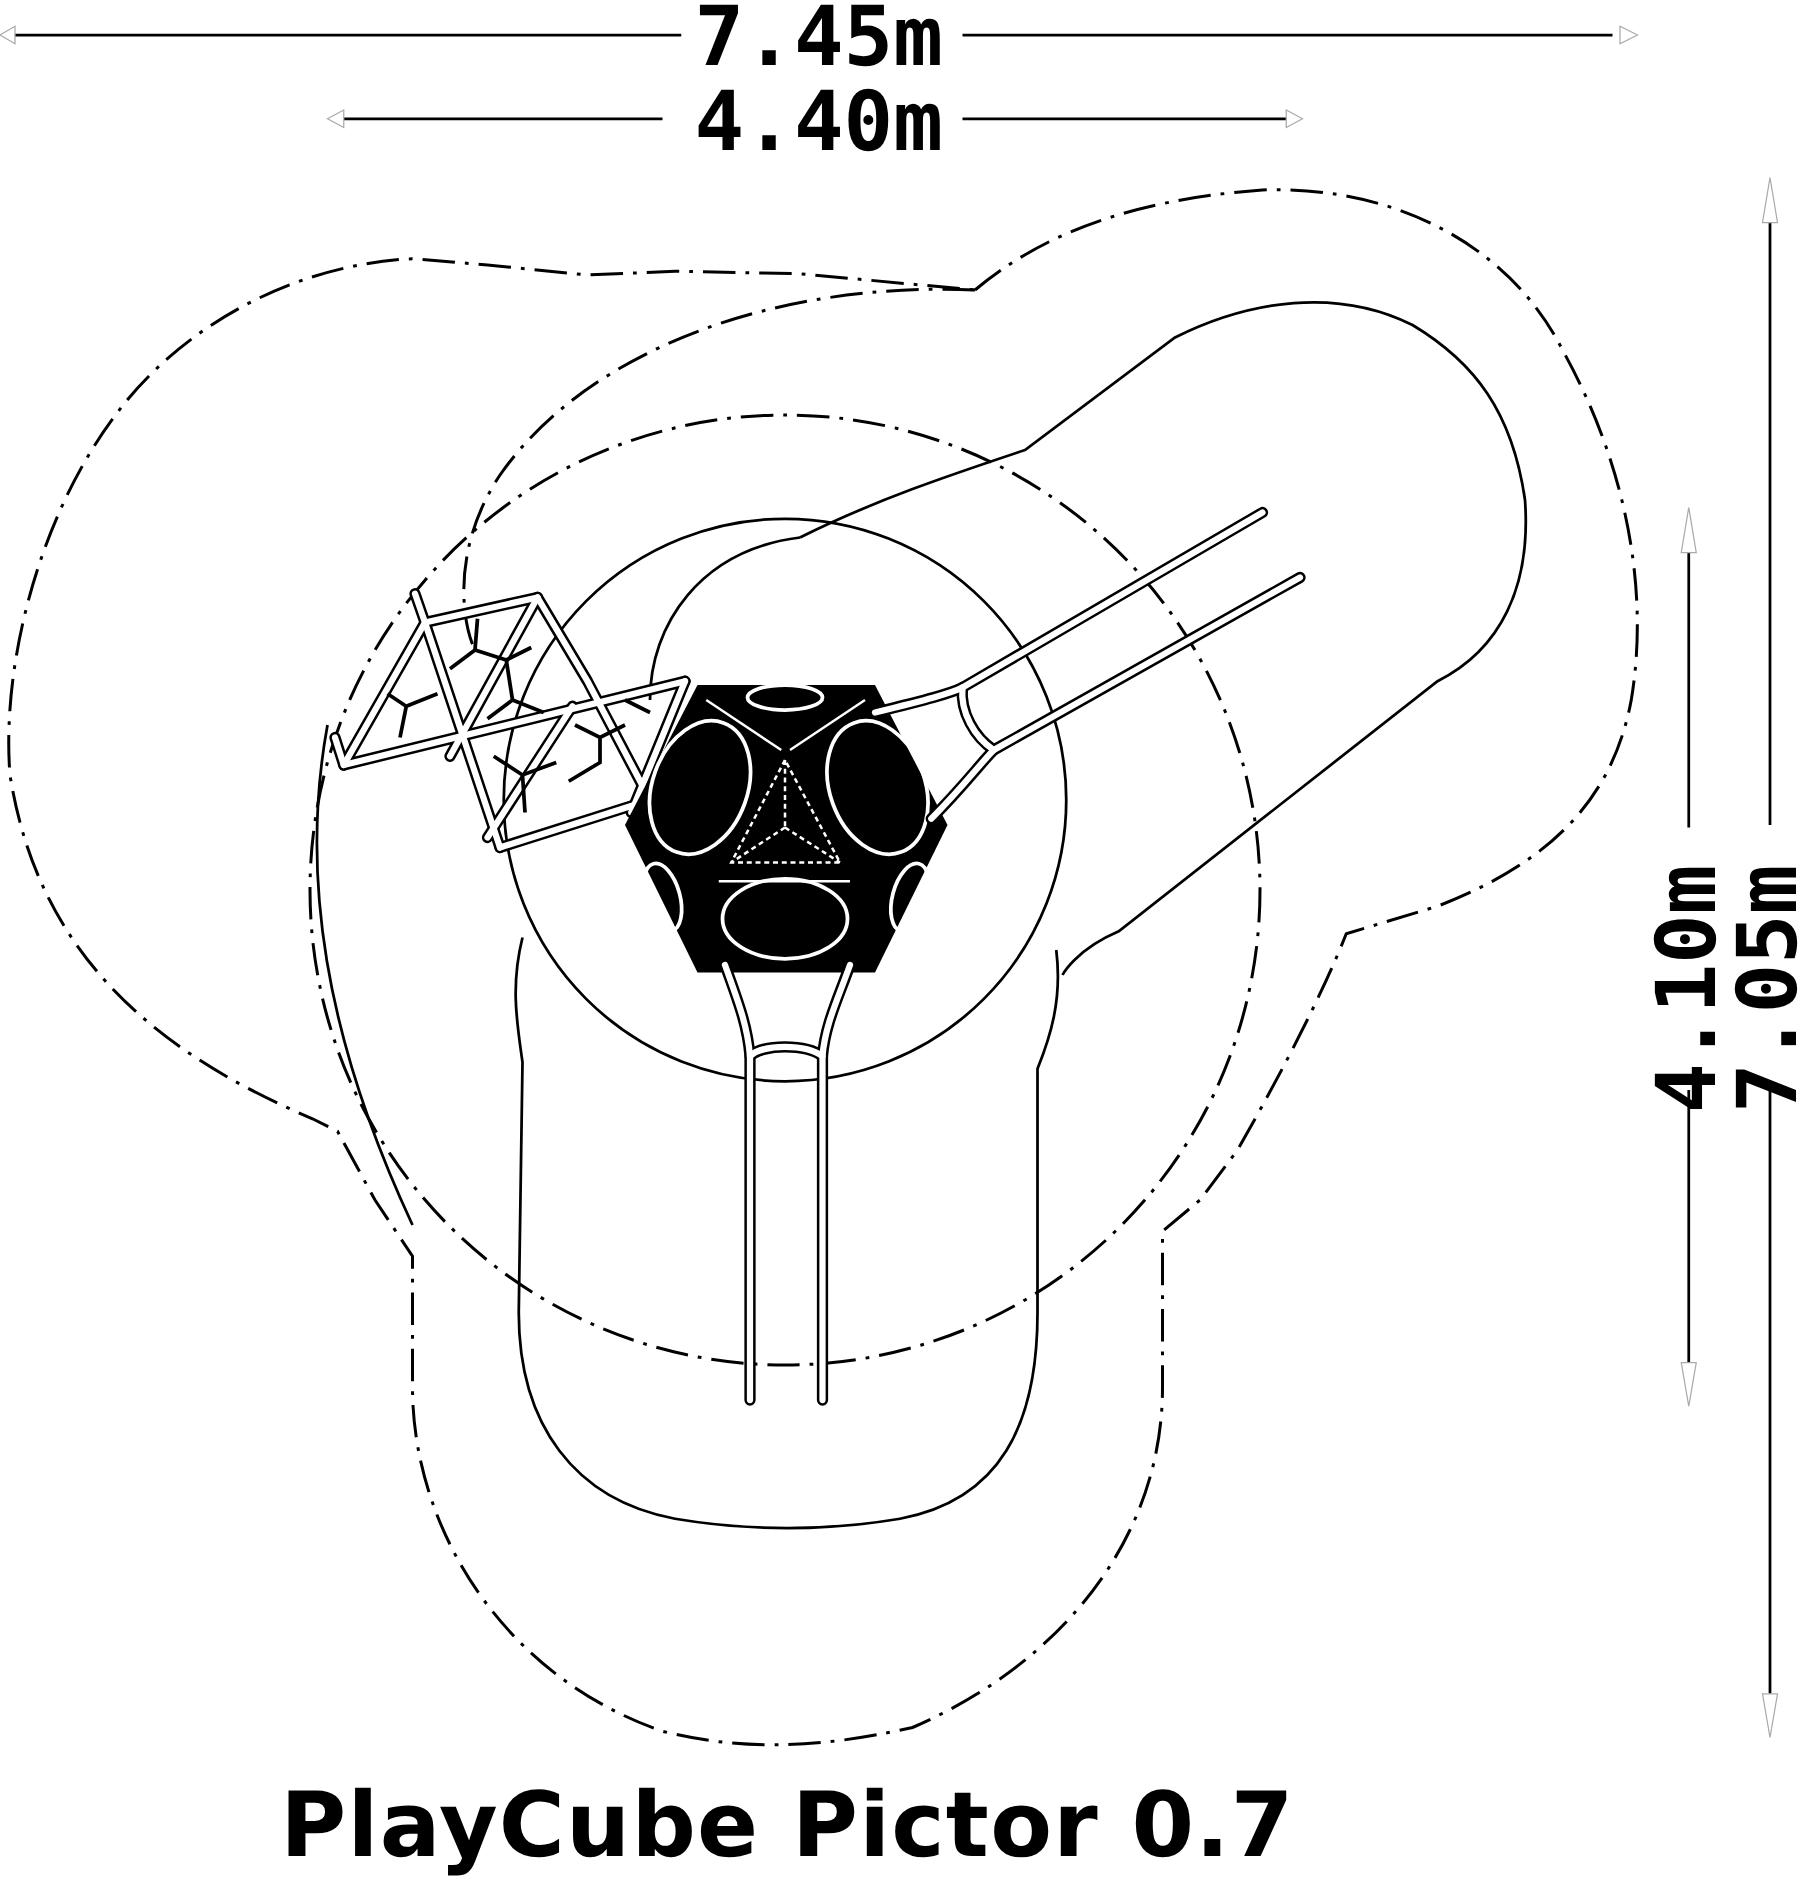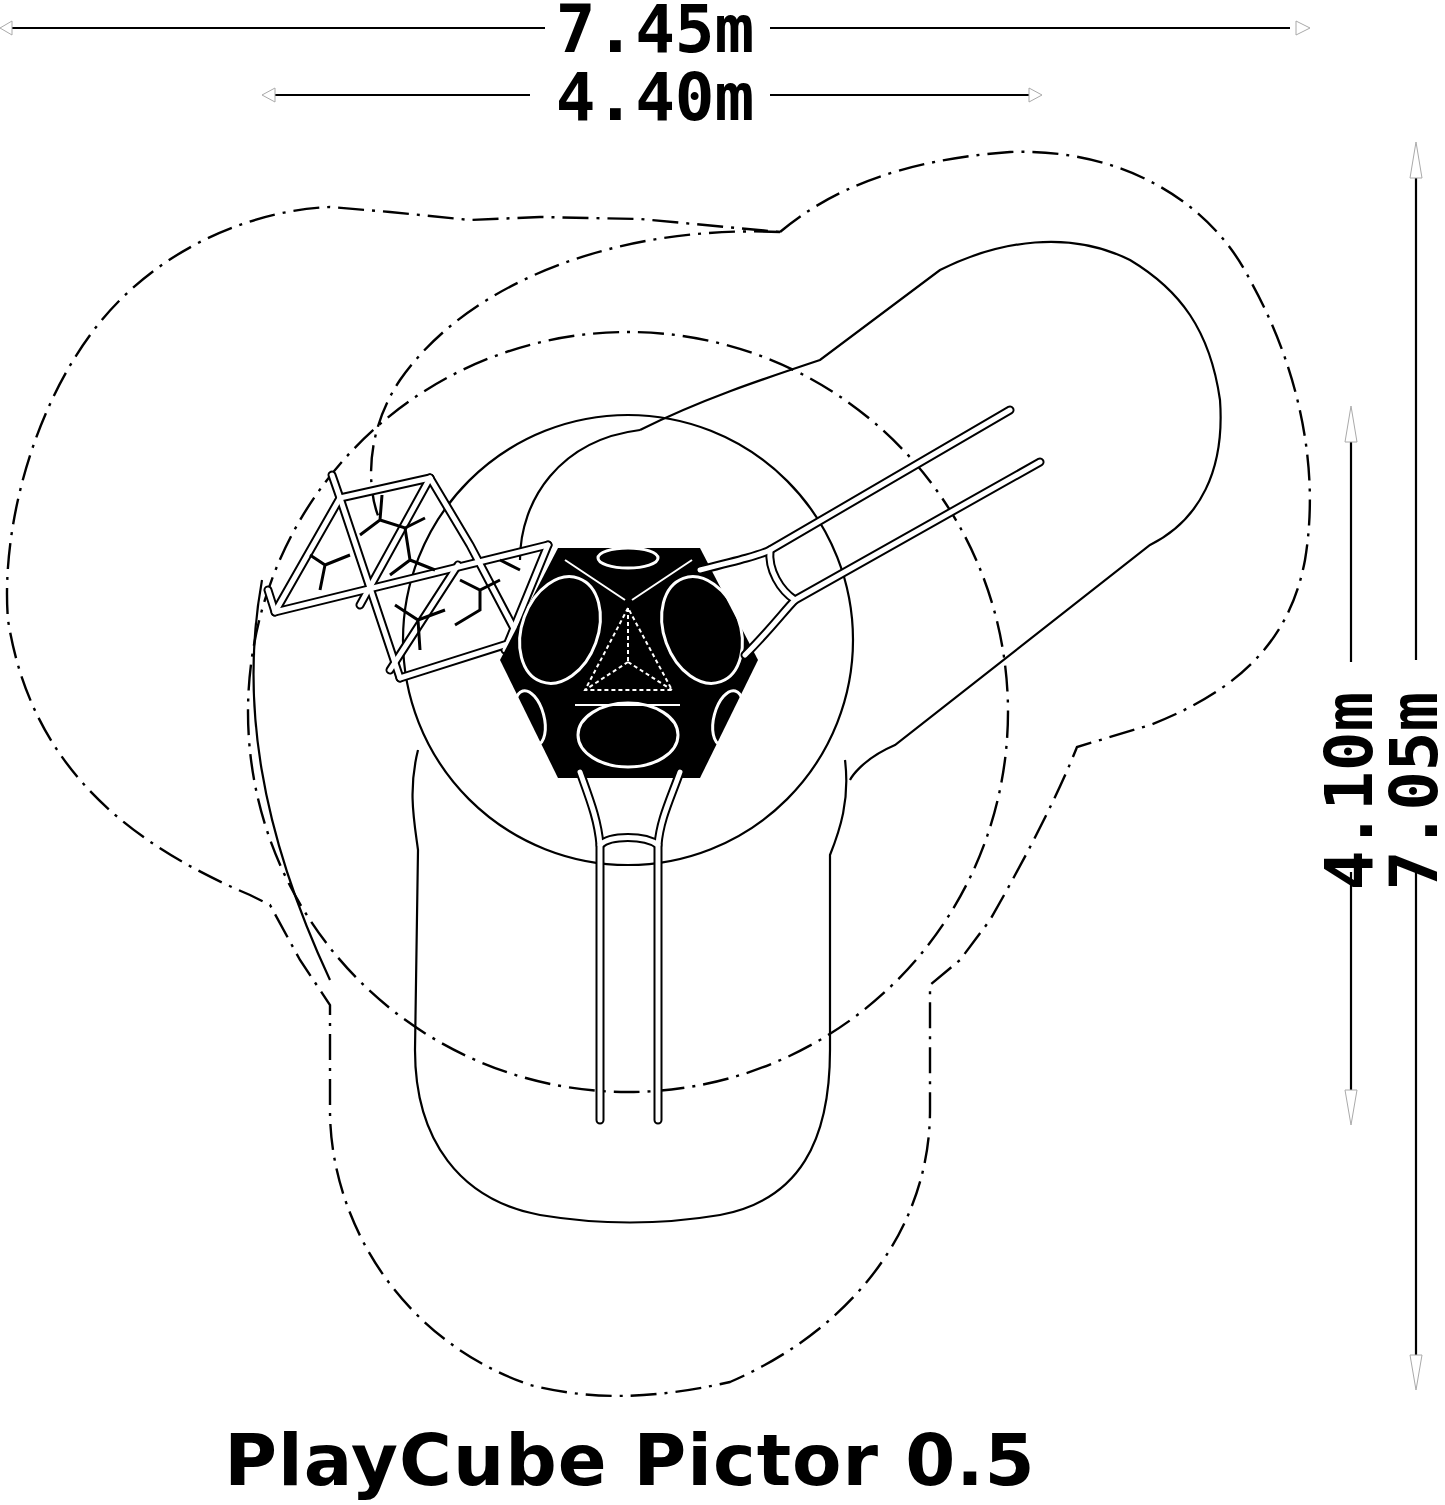"PlayCube Pictor 0.5" div.title { text: 0.5 -> 0.7 }
